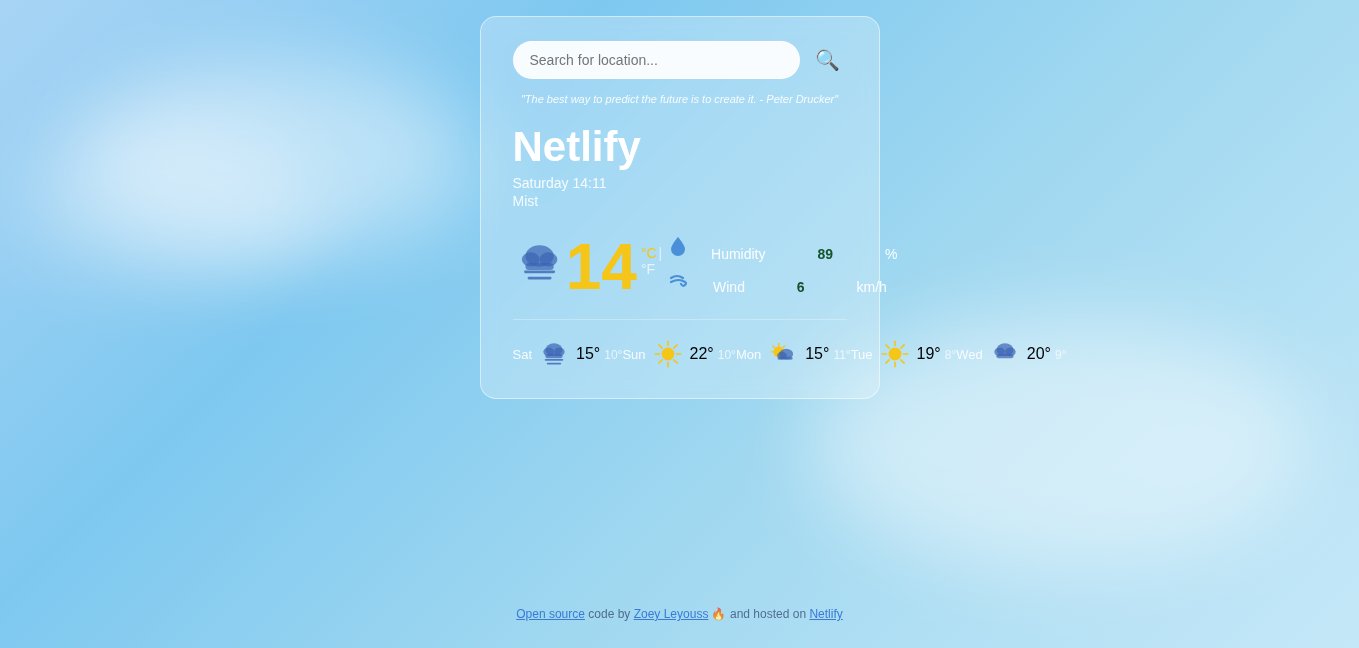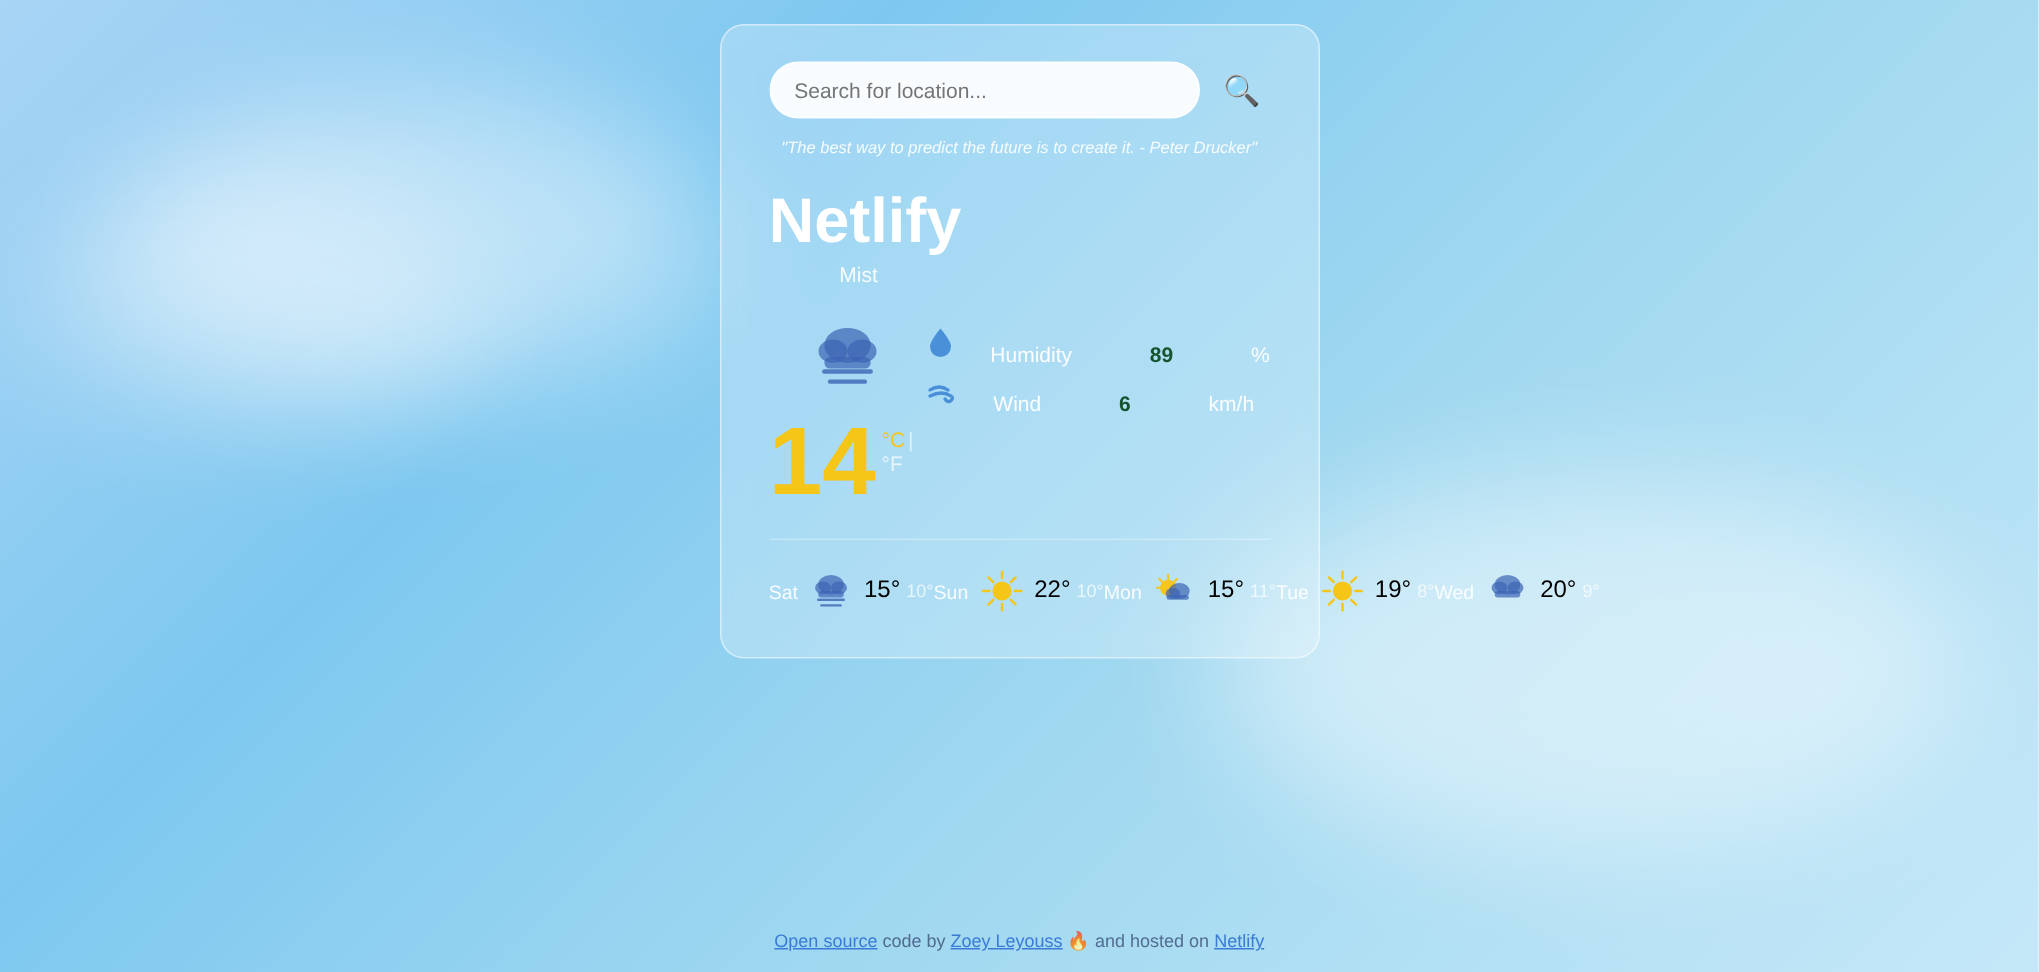"Saturday 14:11" div.date-time { html: none -> <div>Saturday 14:11</div> }
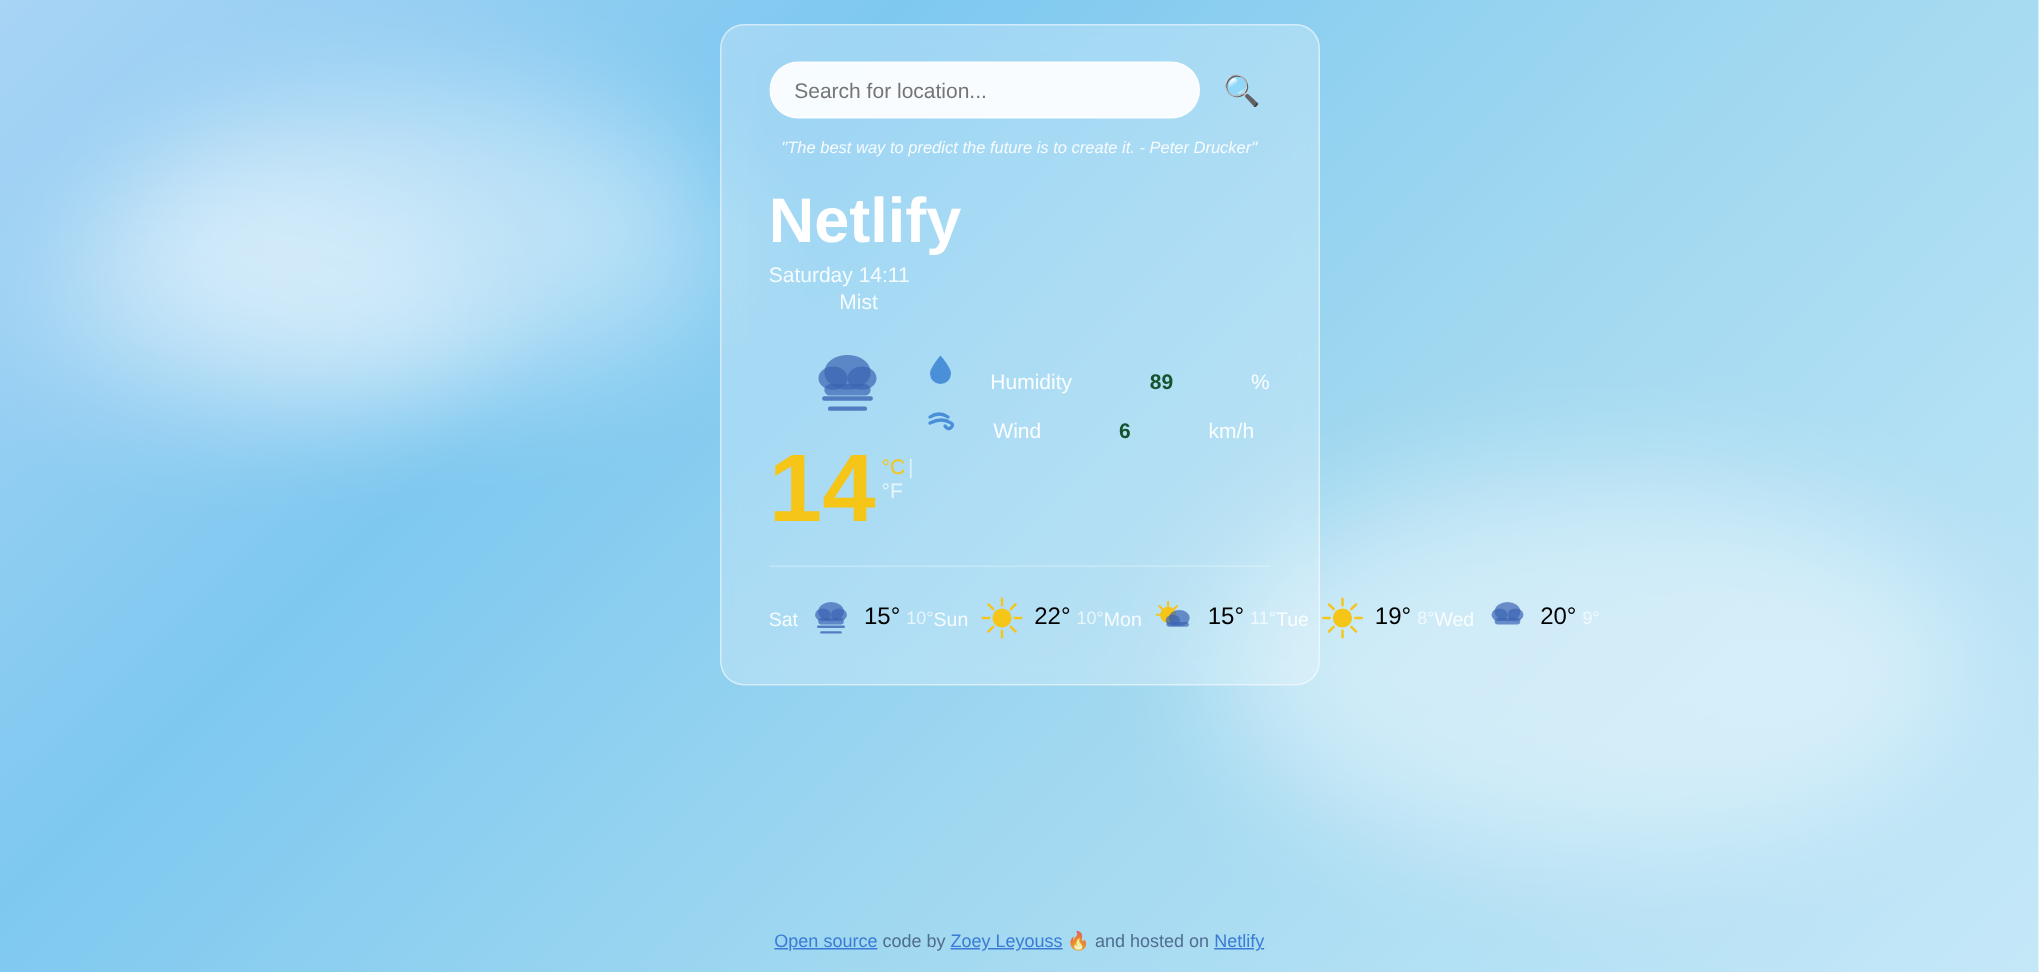"Mist" .condition { margin-left: 47px -> none }
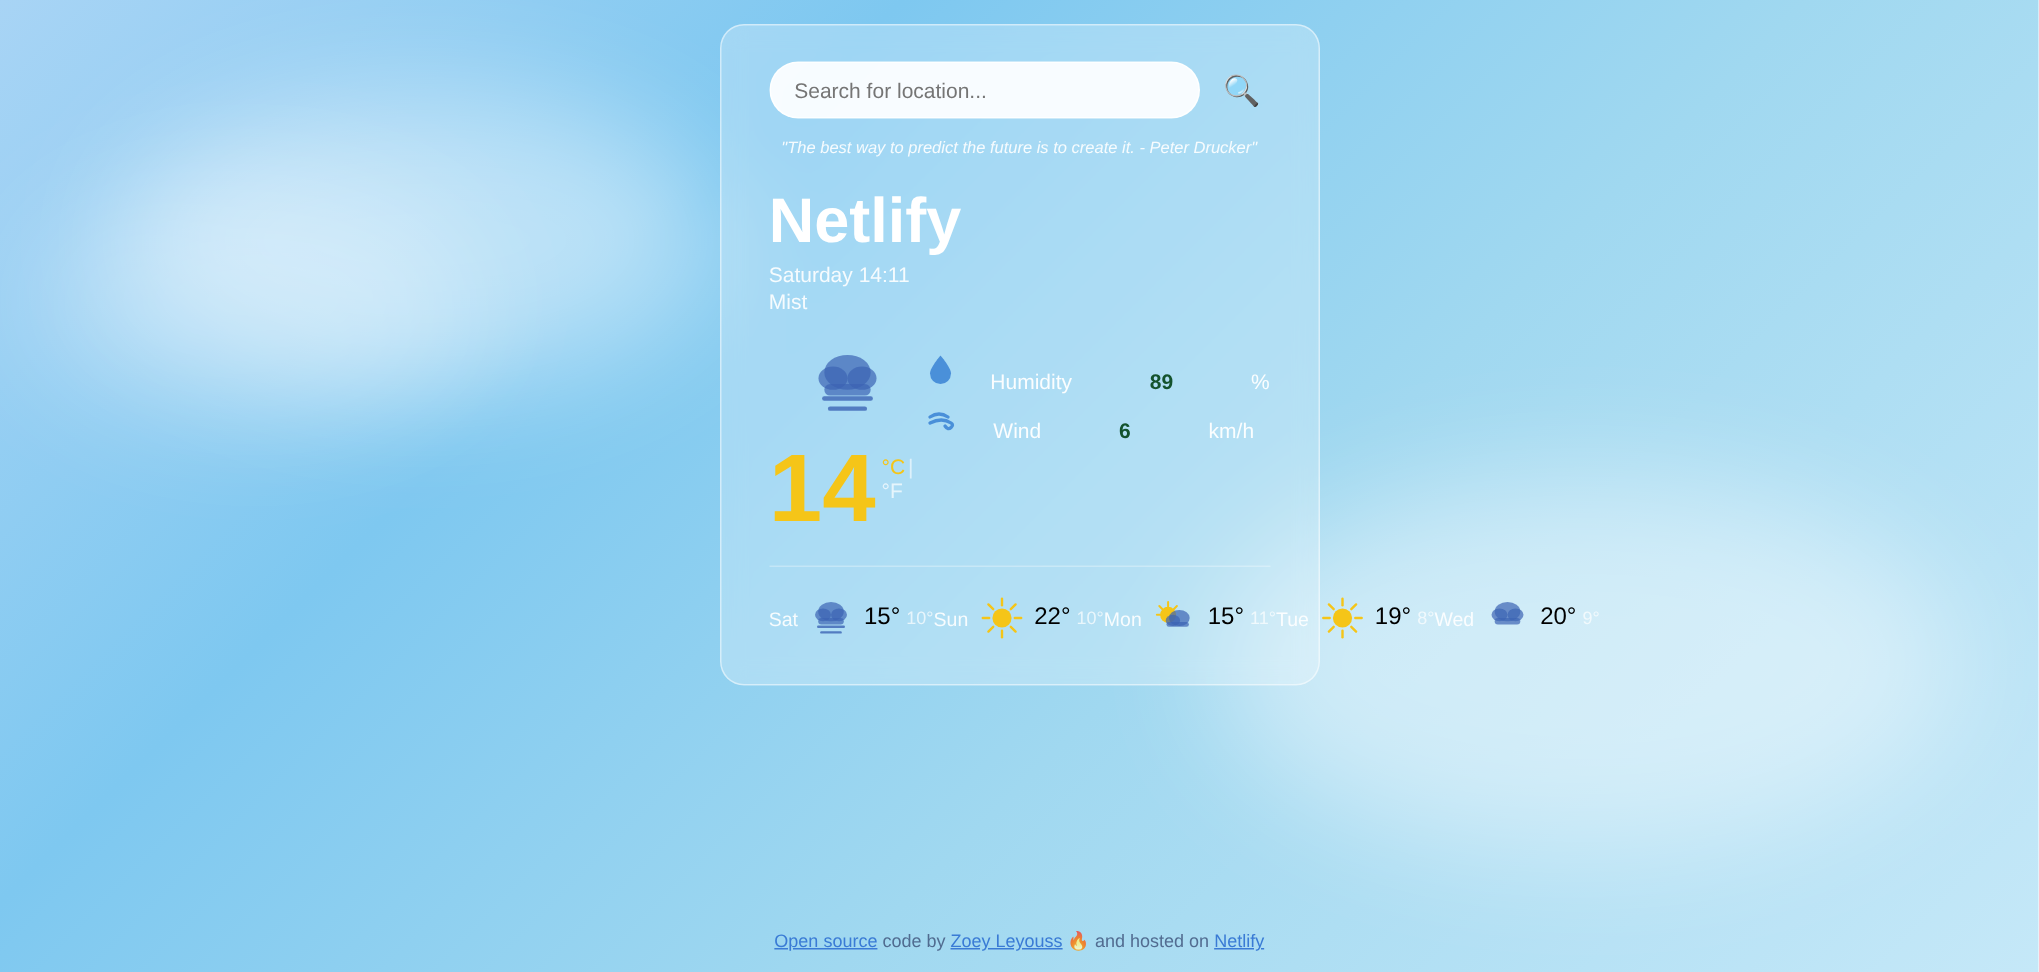"14" .icon-area { flex-direction: column -> row }
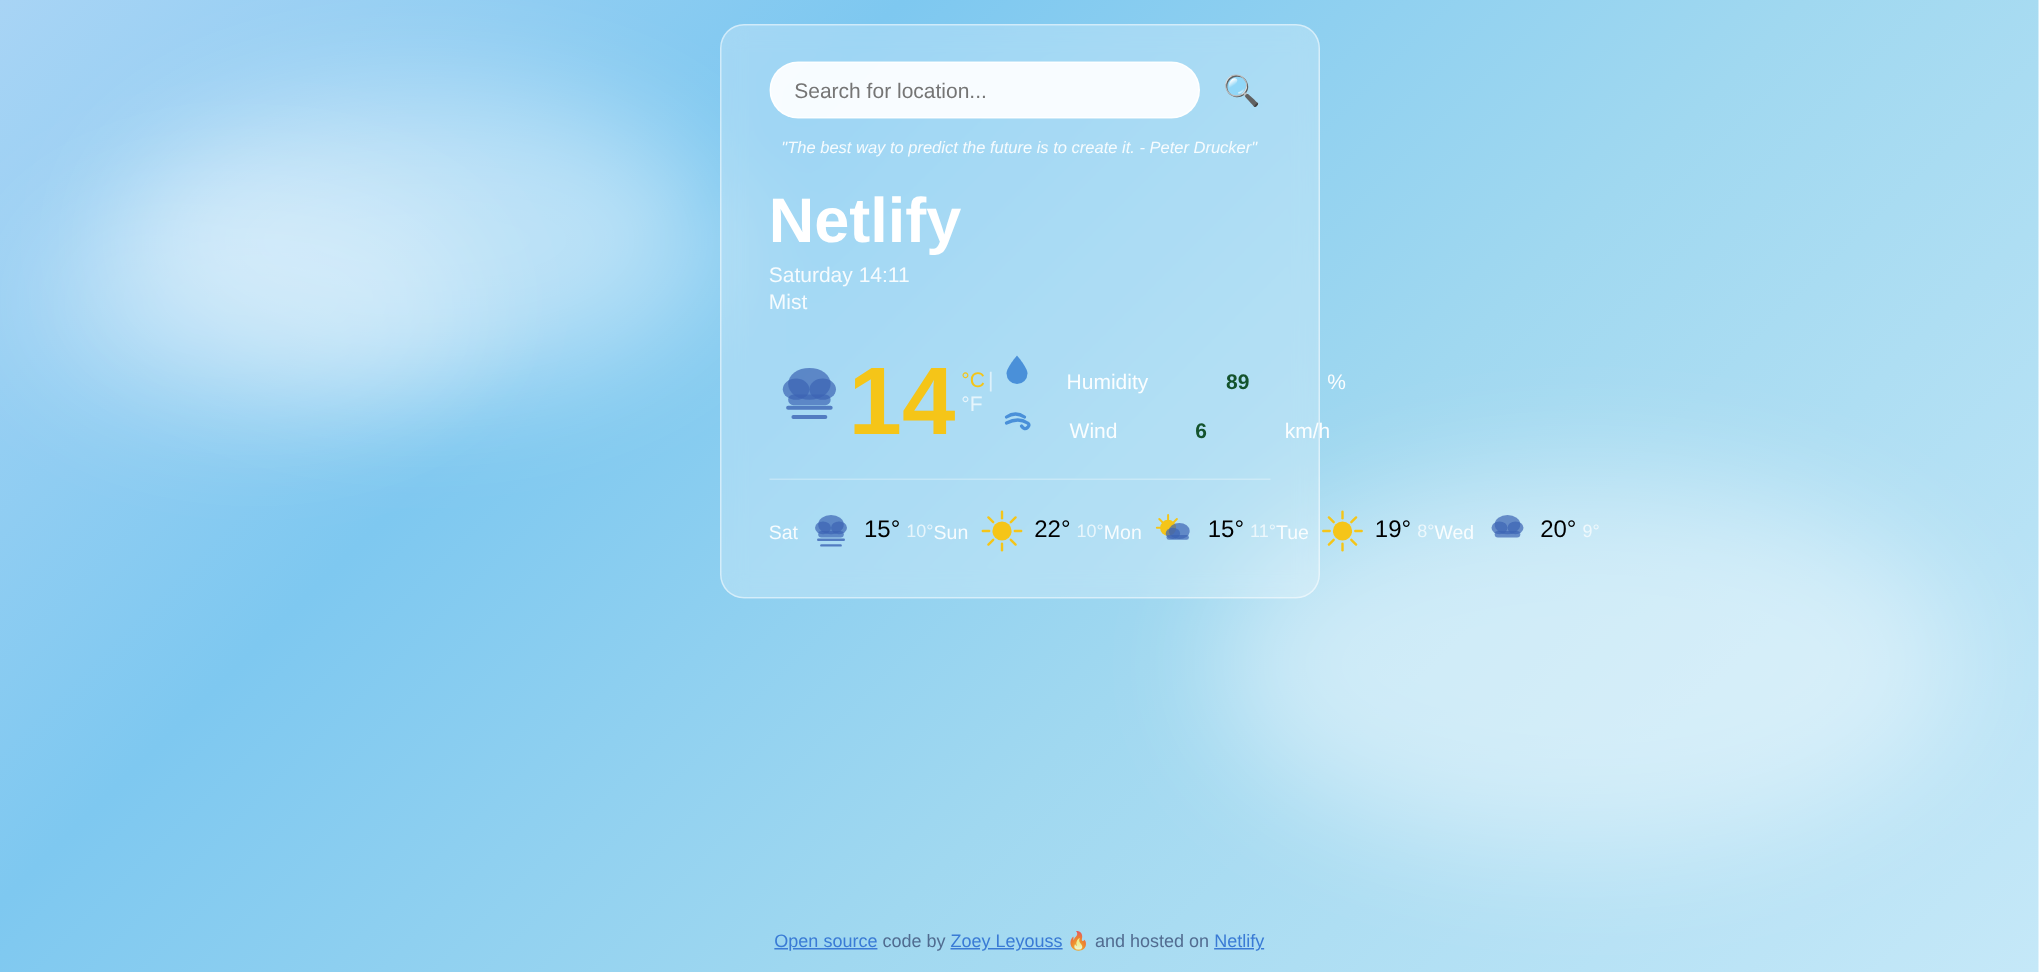"Open source code by Zoey" .footer { bottom: 14px -> 27px }
